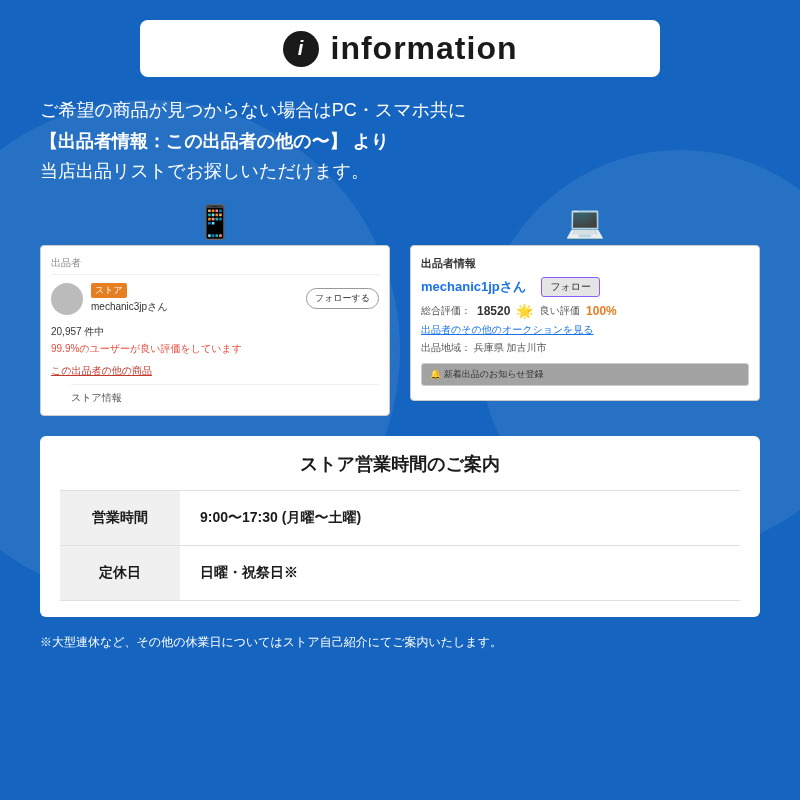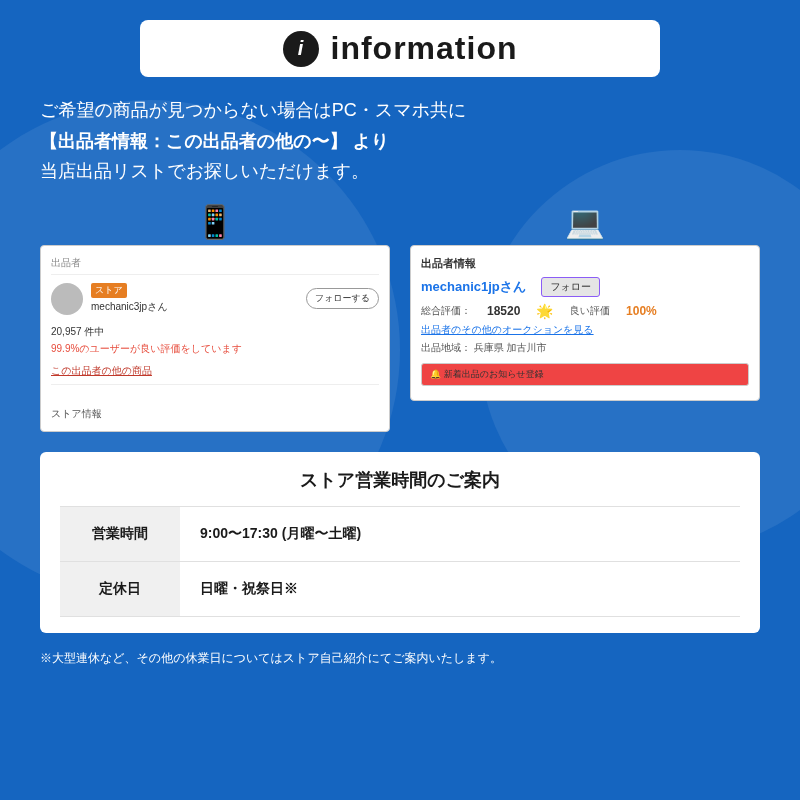"総合評価：" .rating-row { gap: 16px -> 6px }
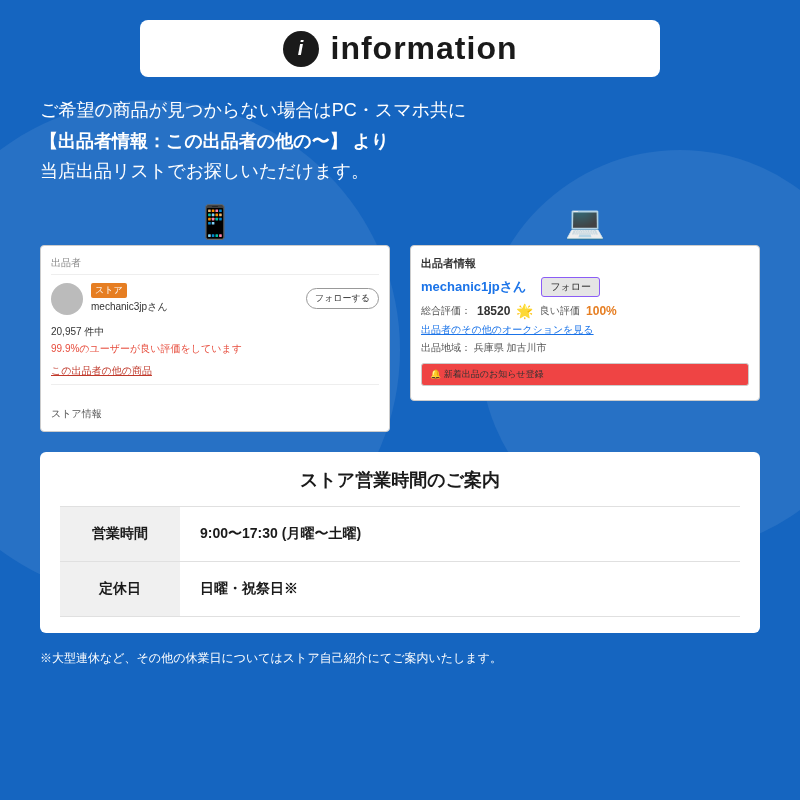"🔔 新着出品のお知らせ登録" .notify-btn { background: #ef4444 -> #a3a3a3 }
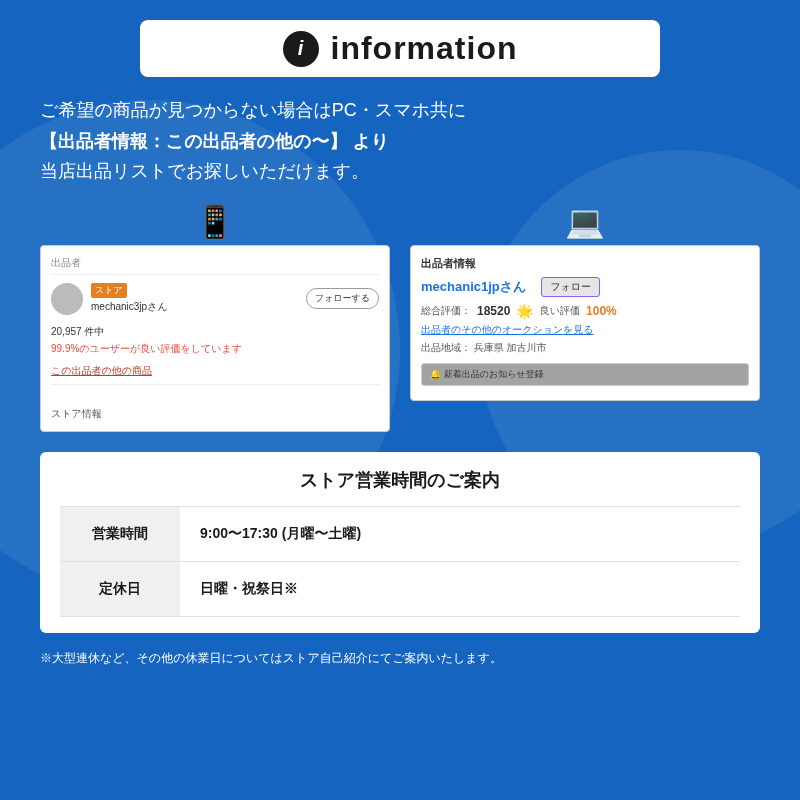"ストア情報" .store-info-text { margin-left: none -> 20px; padding-top: 22px -> 6px }
